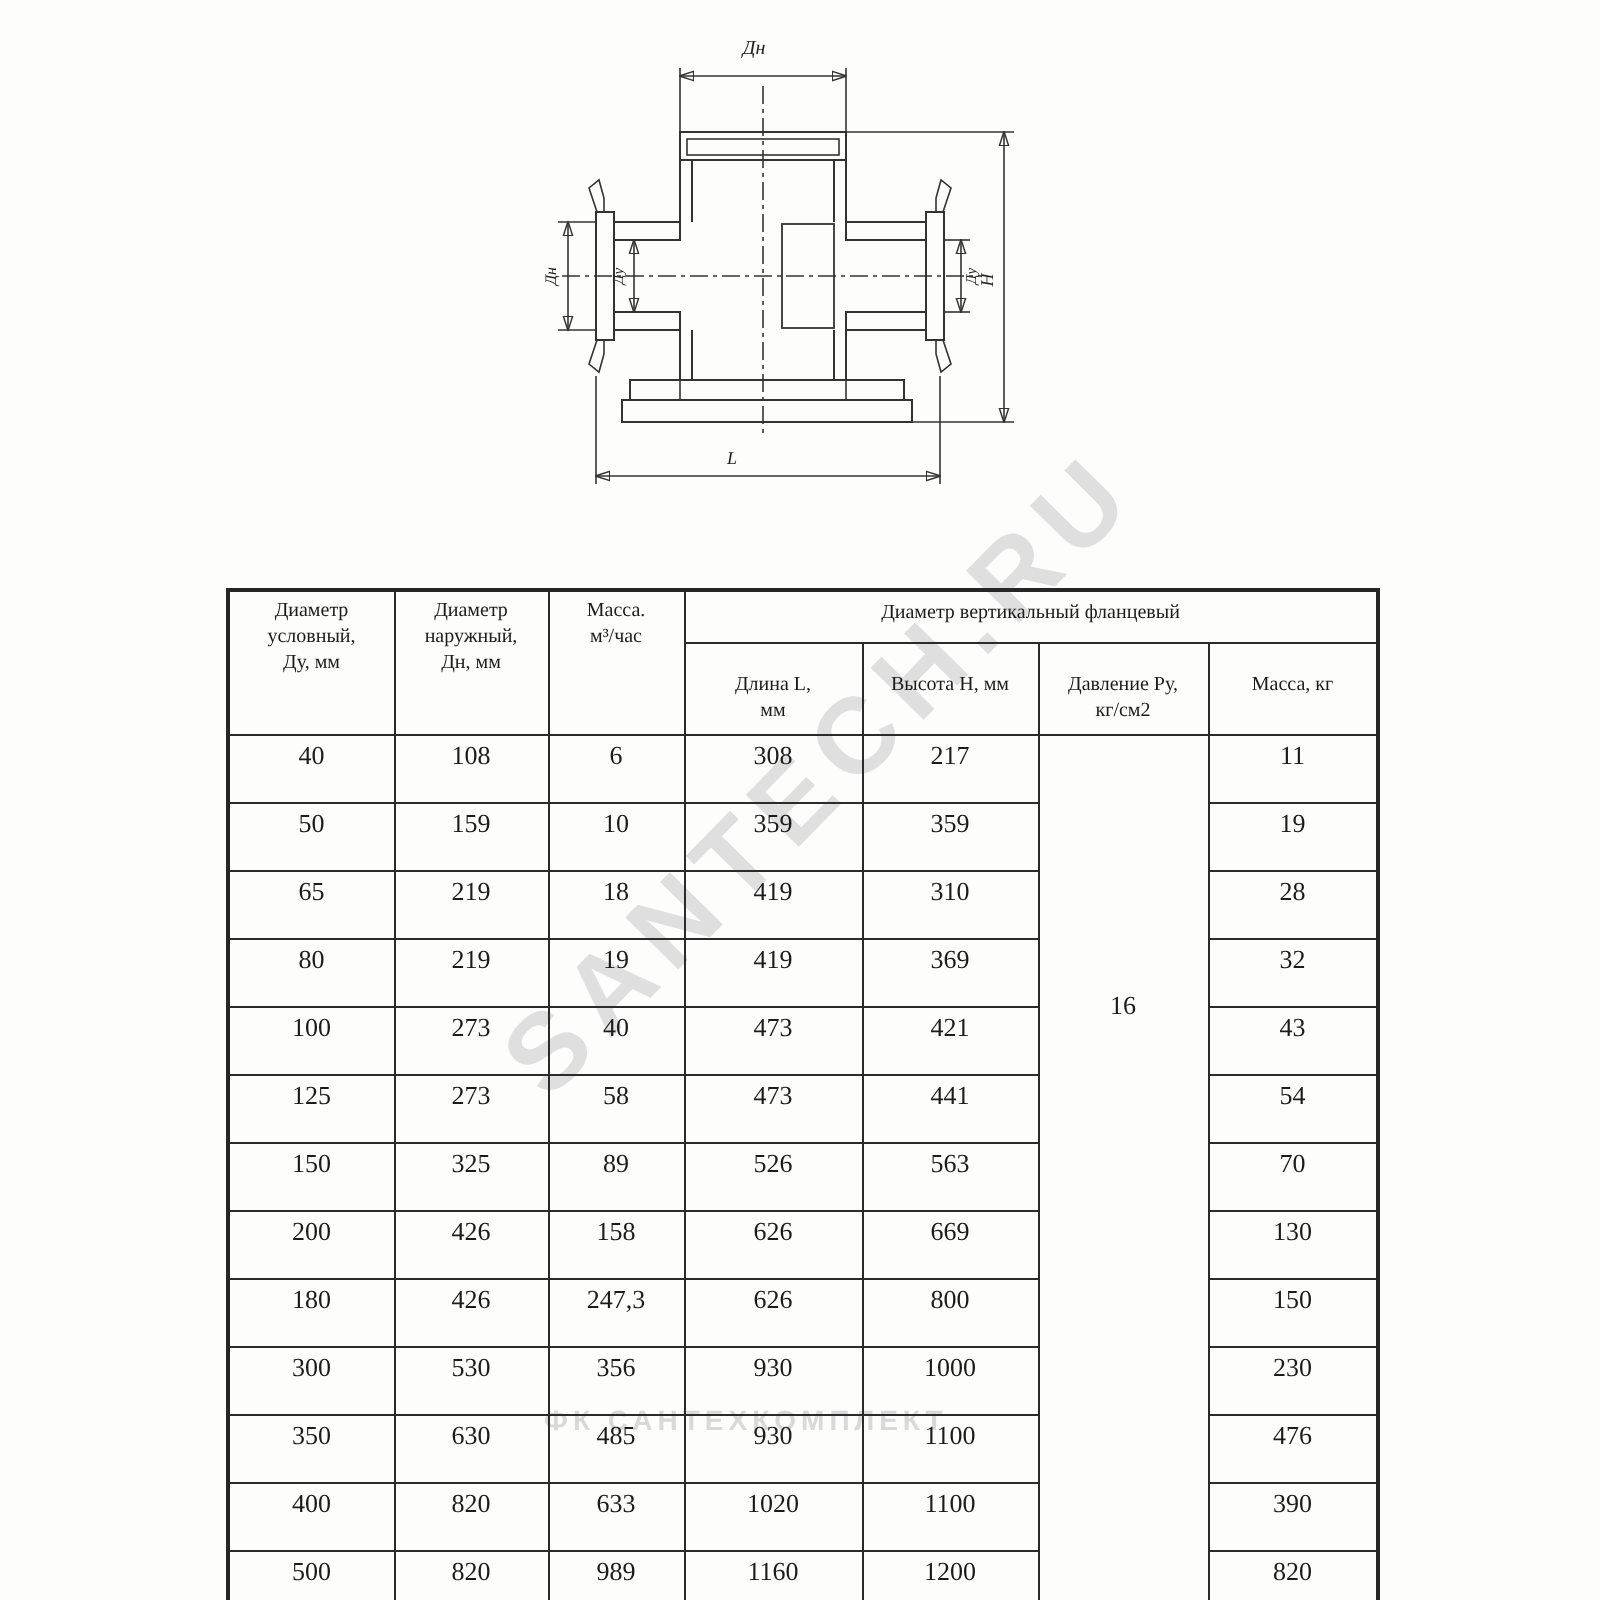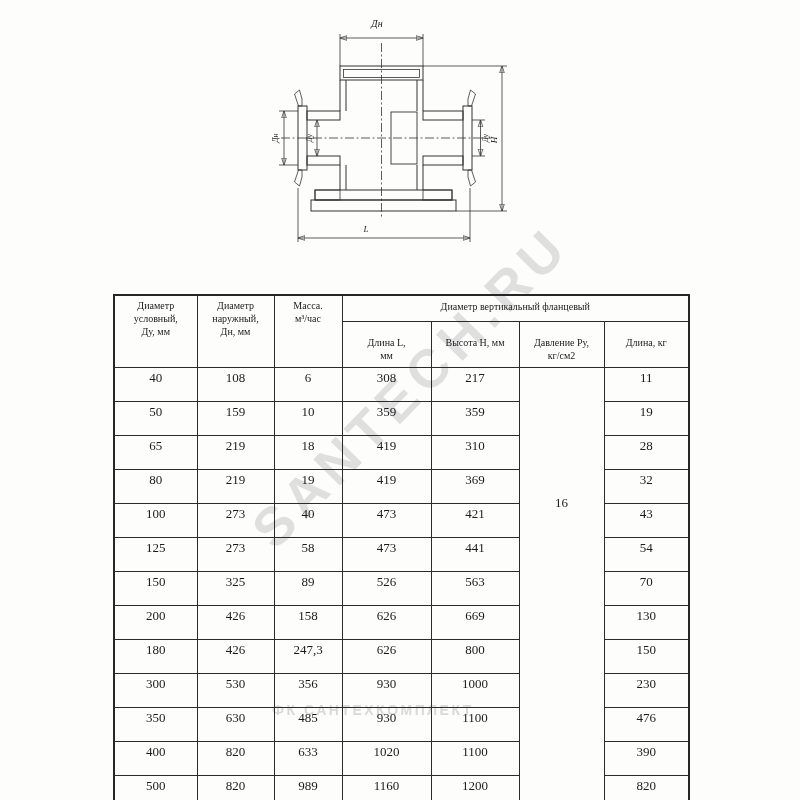"Длина, кг" th { text: Длина -> Масса }
